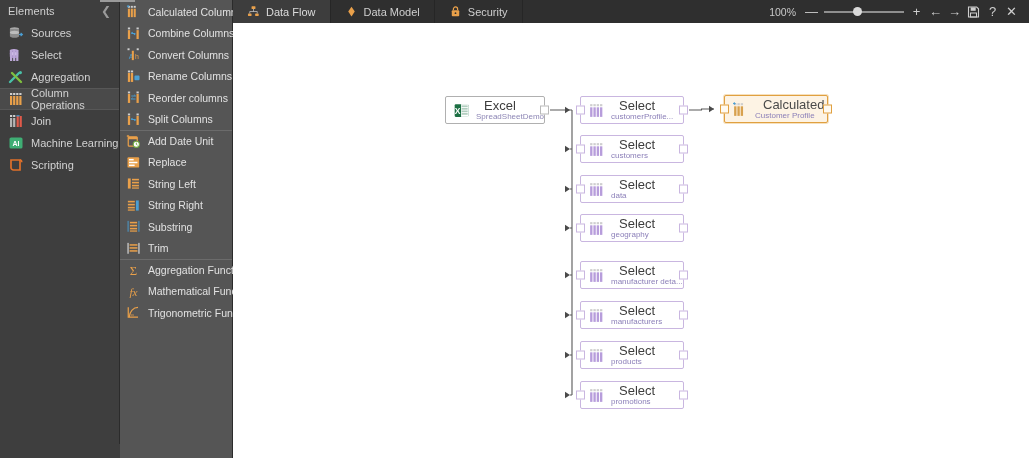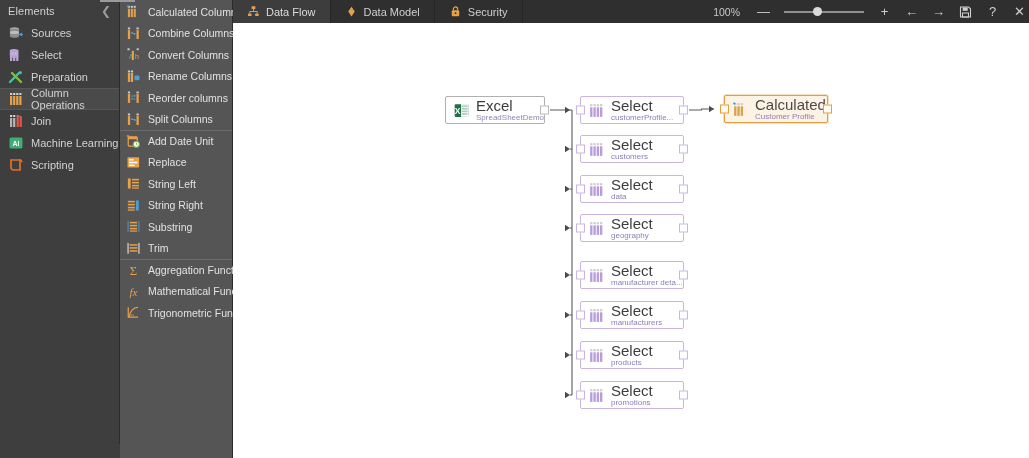"100%" #toolbar { gap: 8px -> 0px; padding-right: 0 -> 8px }
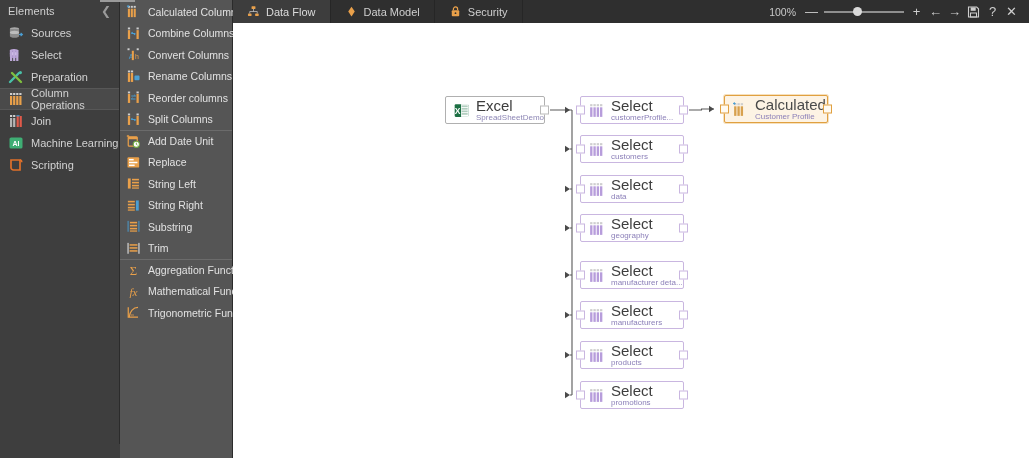"Preparation" span { text: Preparation -> Aggregation }
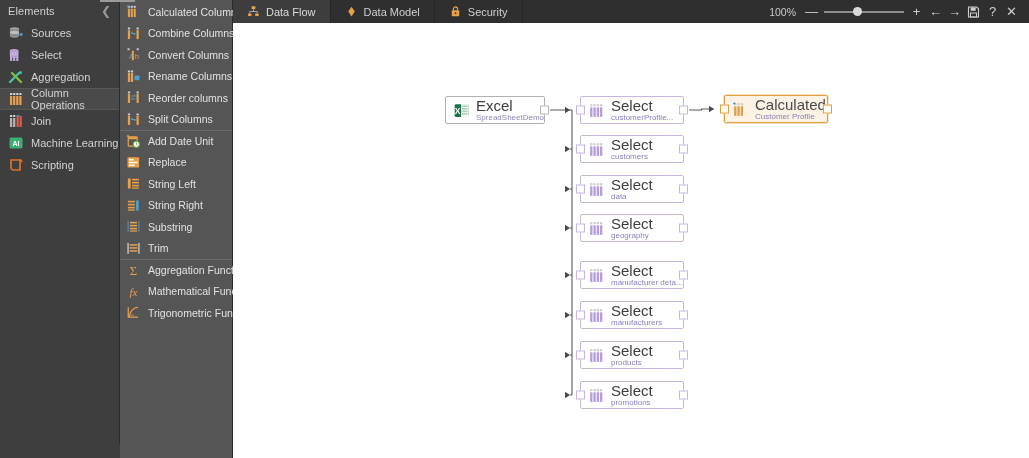"Excel" .node .n-title { font-size: 15px -> 13px; margin-left: none -> 8px }
